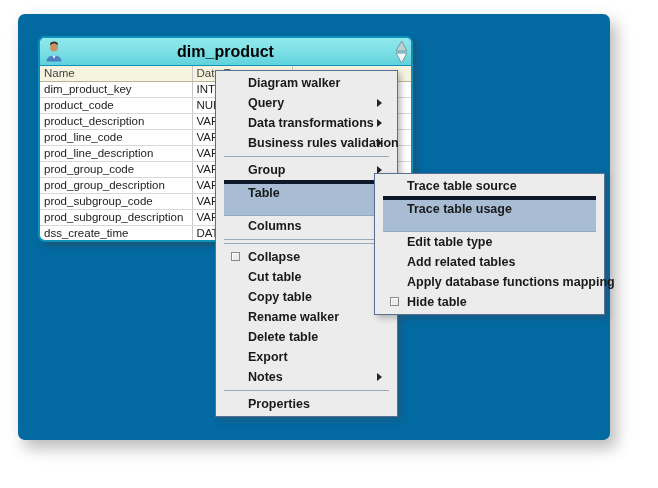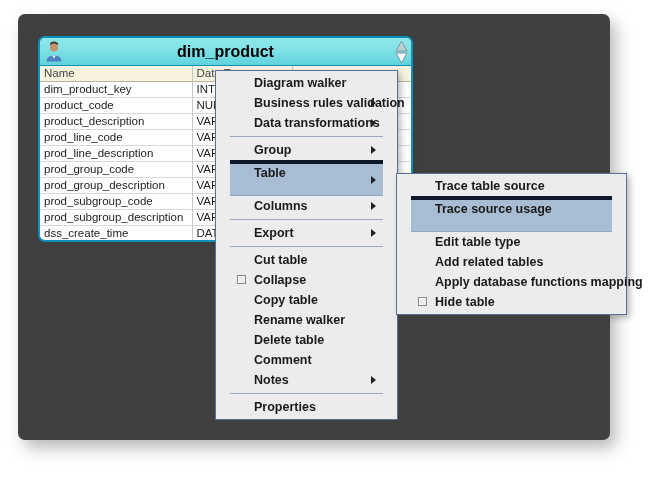"dim_product" #canvas { background: #404040 -> #0369a1 }
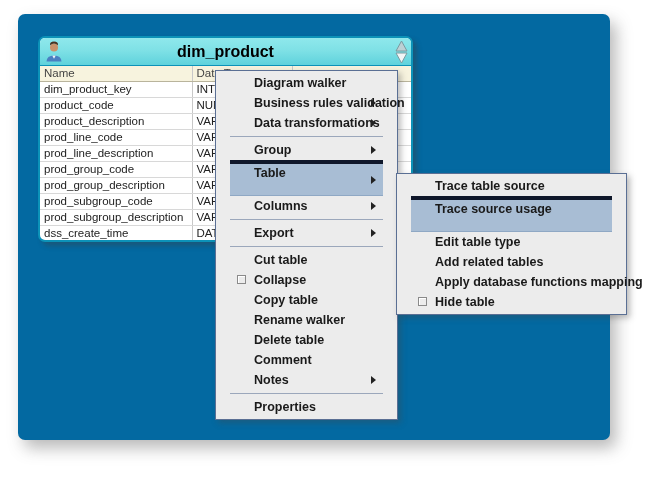"Diagram walker" .menu { padding: 2px 14px -> 2px 8px }
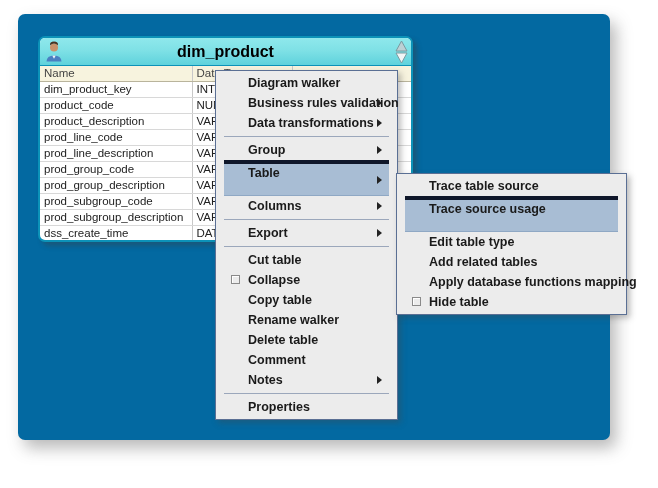"Query" div.mi { html: none -> <div><span>Query</span><span></span></div> }
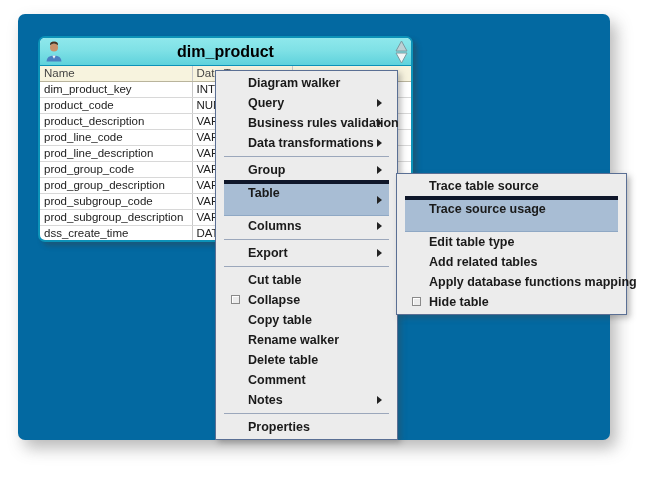"Business rules validation" div.mi { order: before "Data transformations" -> after "Data transformations" }
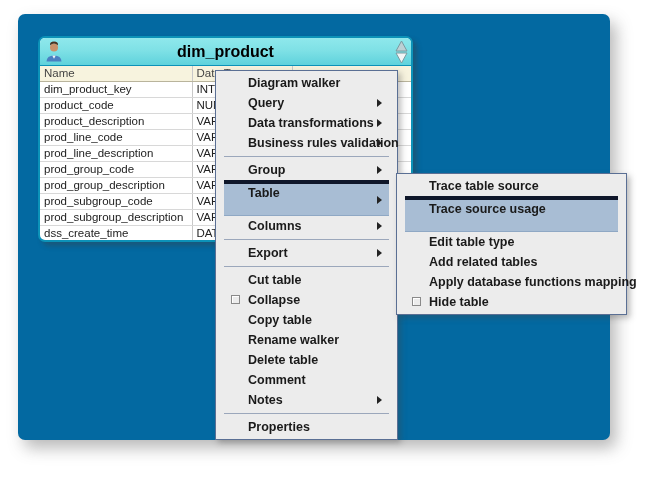"Trace table source" #menu-sub { left: 378px -> 356px }
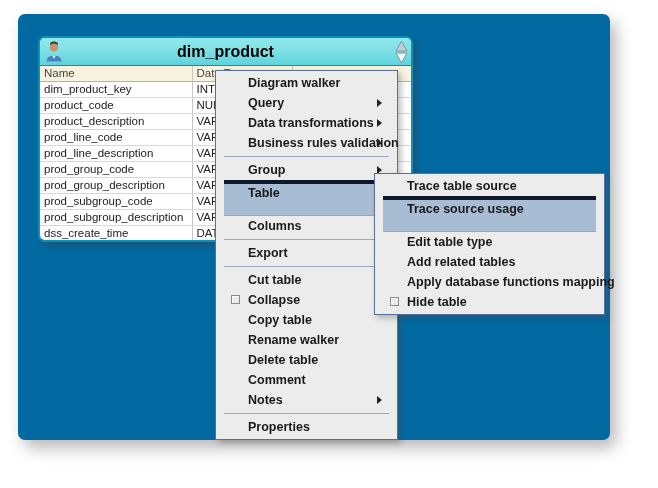"Trace source usage" span { text: source -> table }
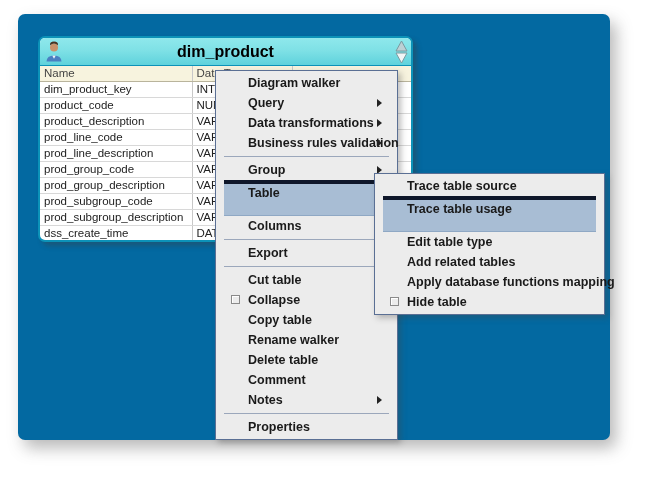"Export" div.mi { html: <div><span>Export</span><span></span></div> -> none }
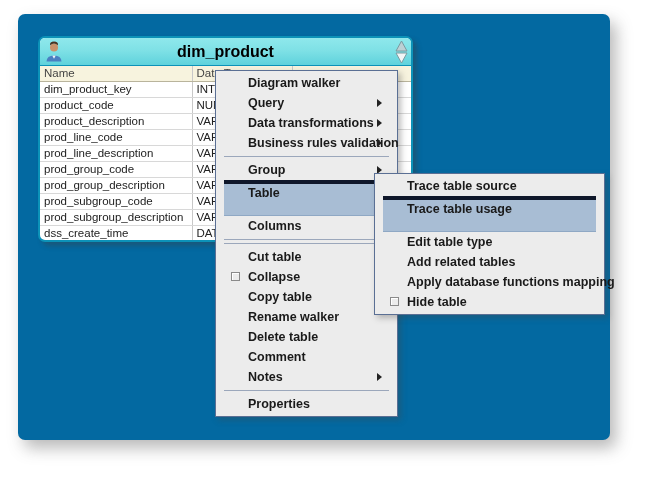"Cut table" div.mi { order: before "Collapse" -> after "Collapse" }
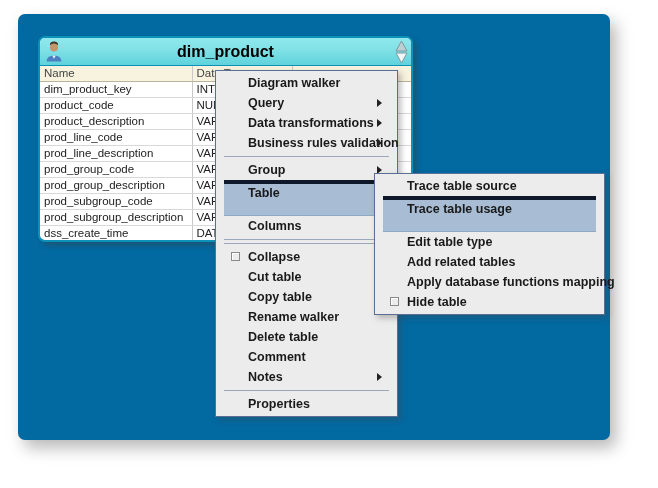"Comment" span { text: Comment -> Export }
